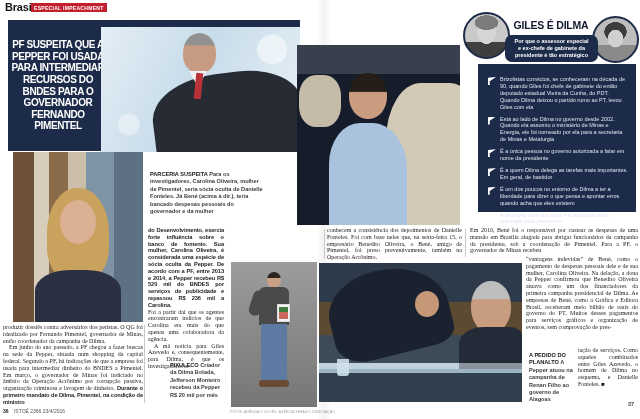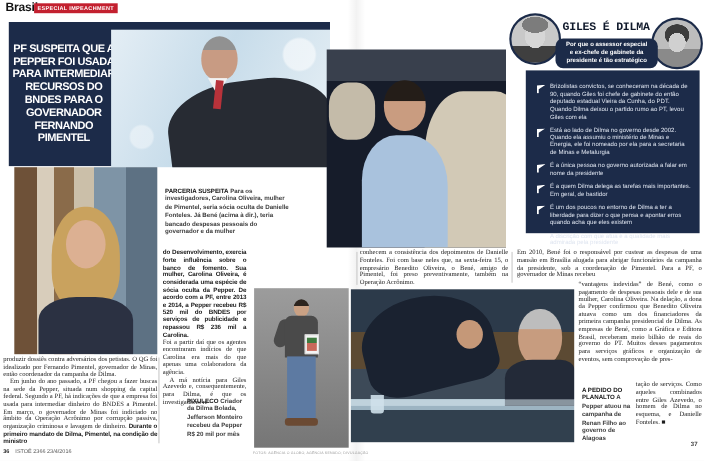"GILES É DILMA" .sidebar-title { font-family: Liberation Mono, monospace -> none }
